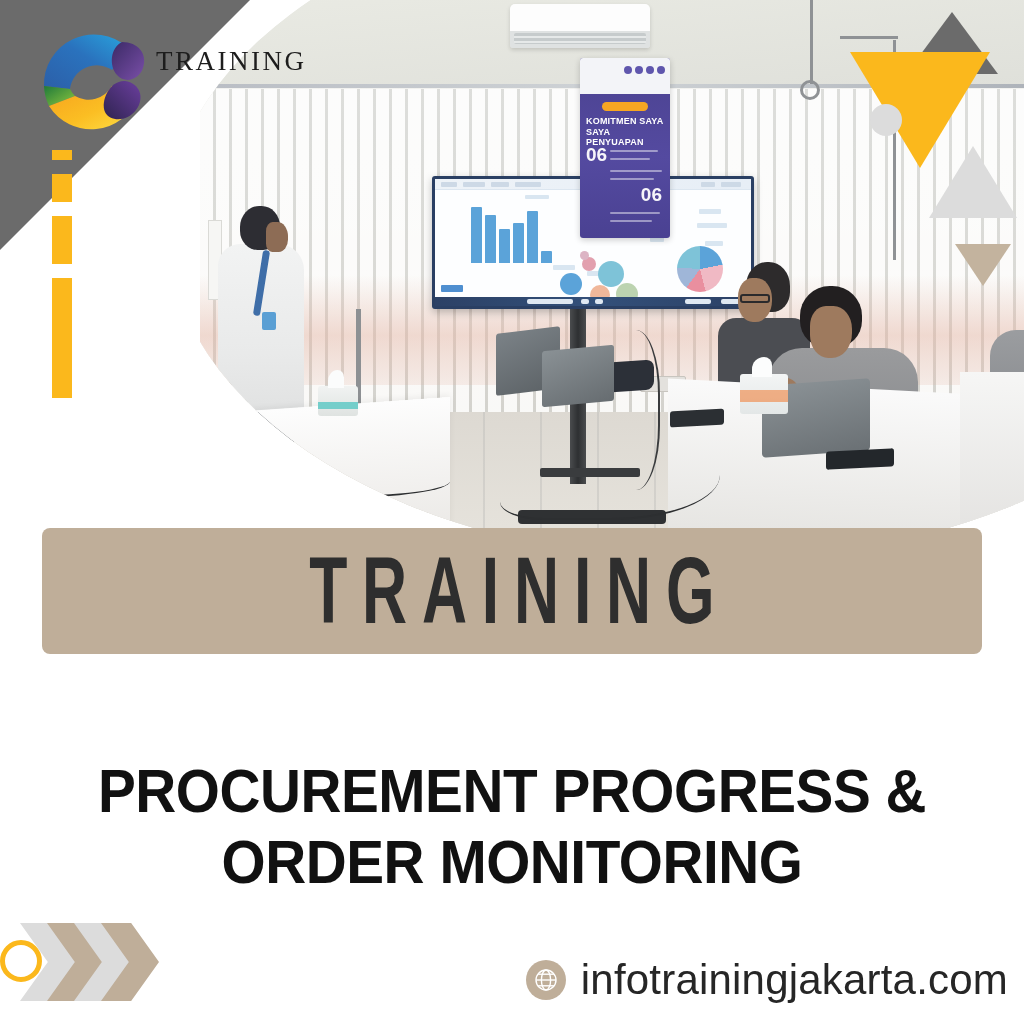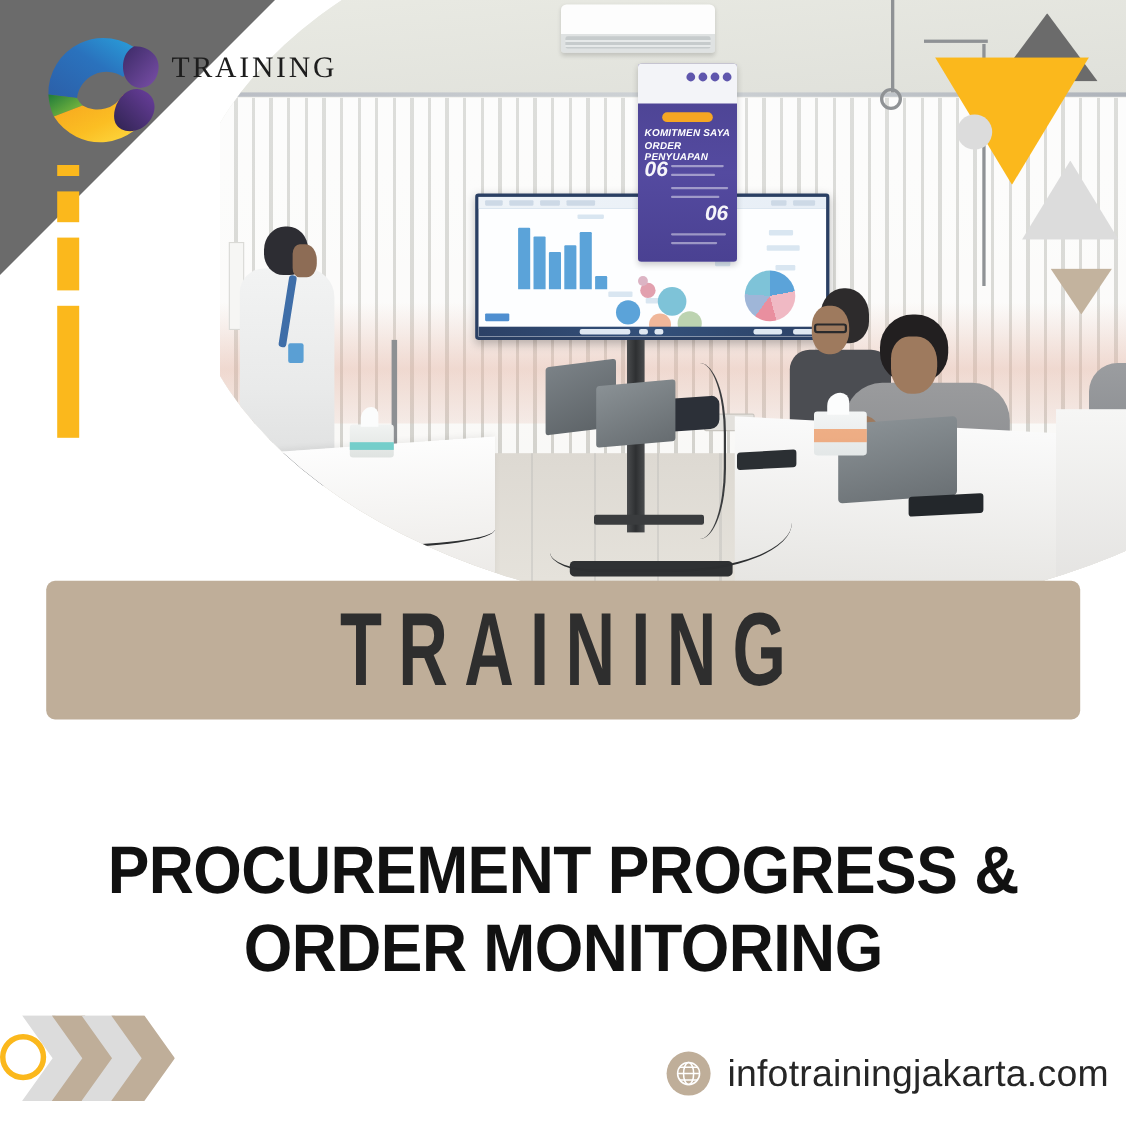"KOMITMEN SAYA" .photo-wrap { font-style: italic -> none }
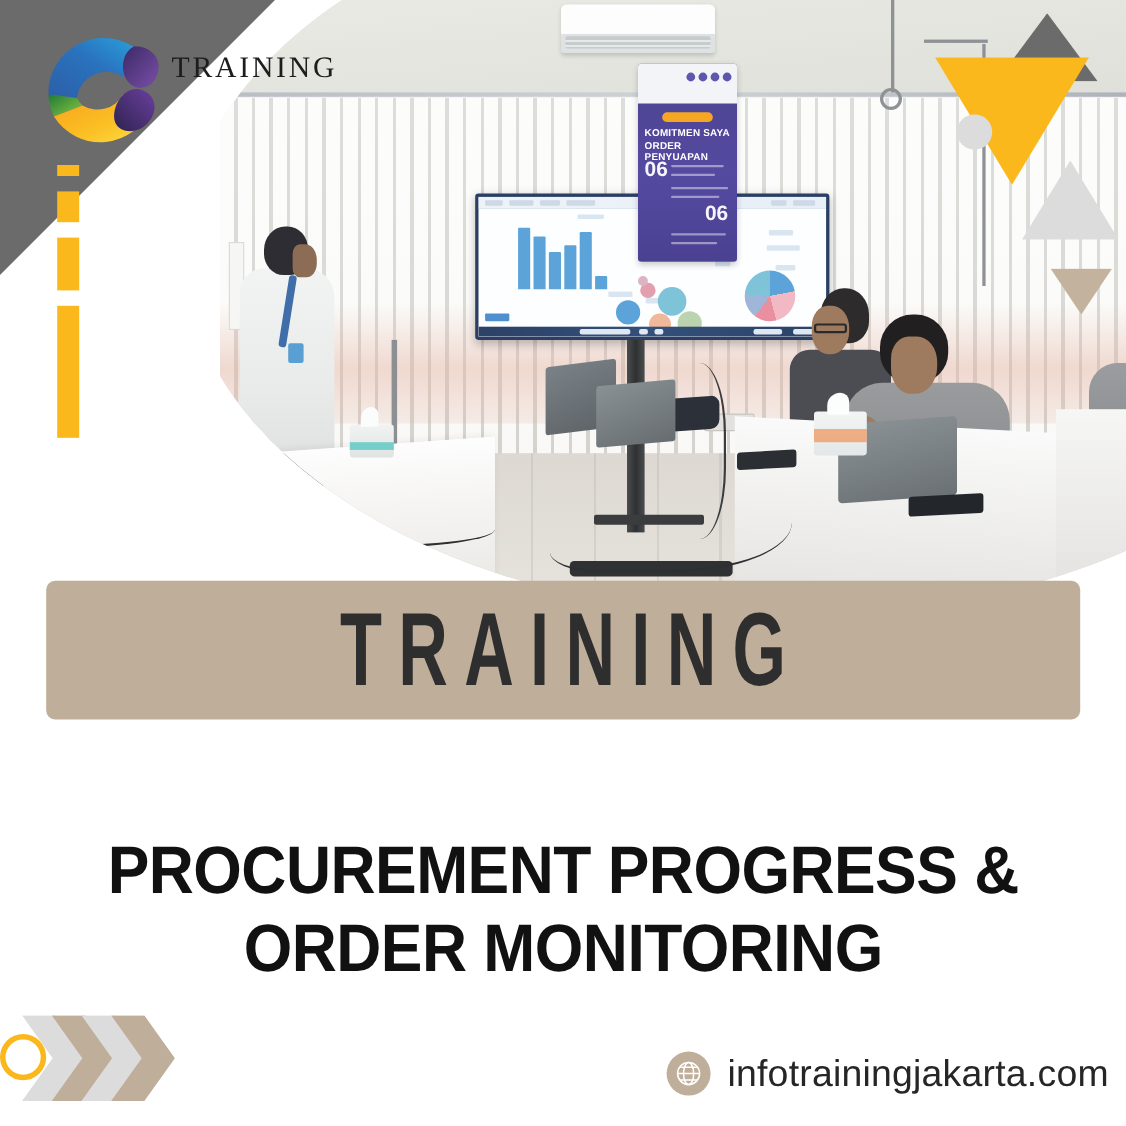"ORDER PENYUAPAN" div.st-t2 { text: ORDER -> SAYA }
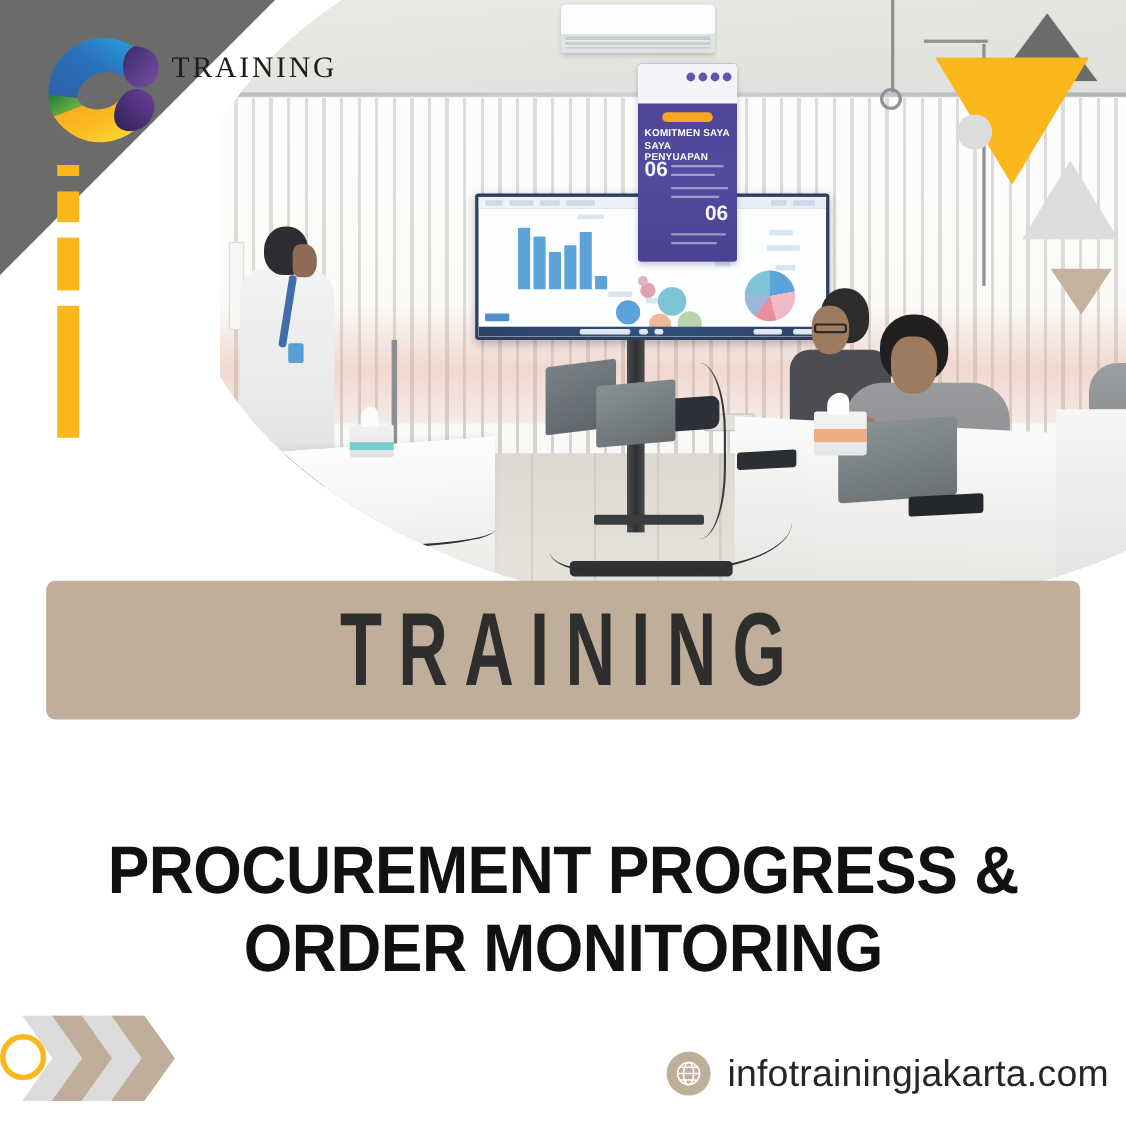"infotrainingjakarta.com" .website-text { font-size: 34px -> 42px }
